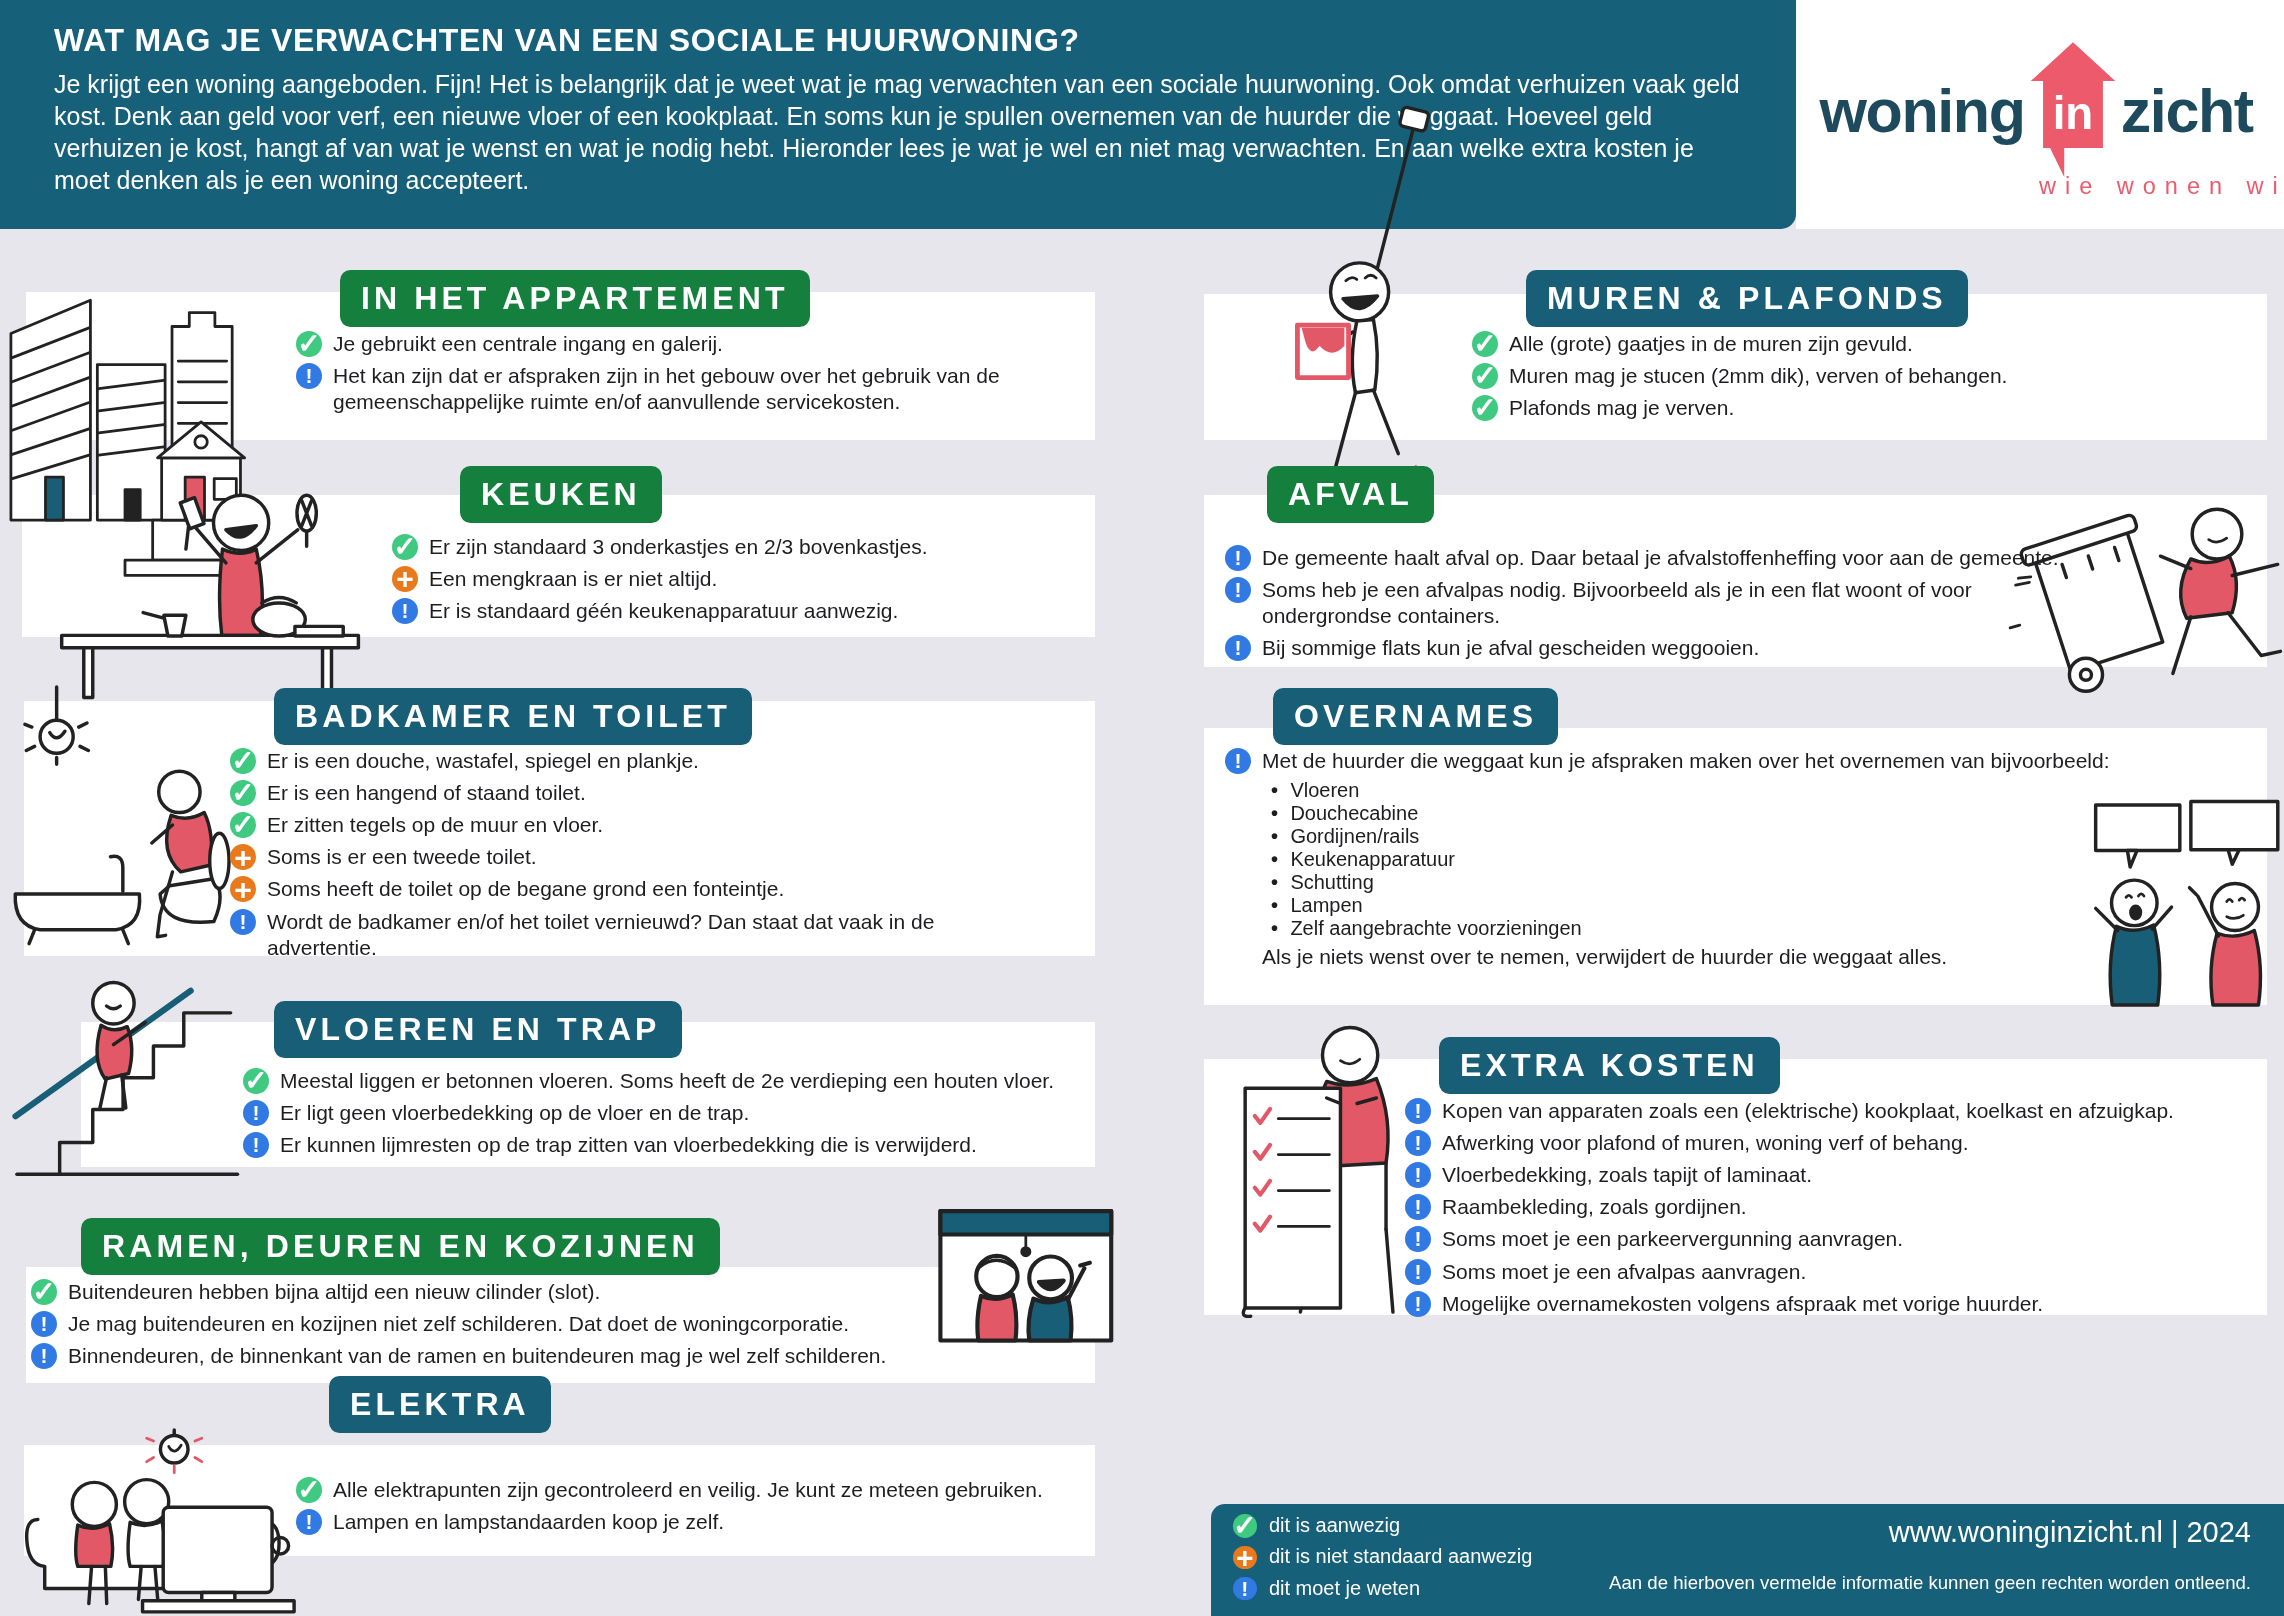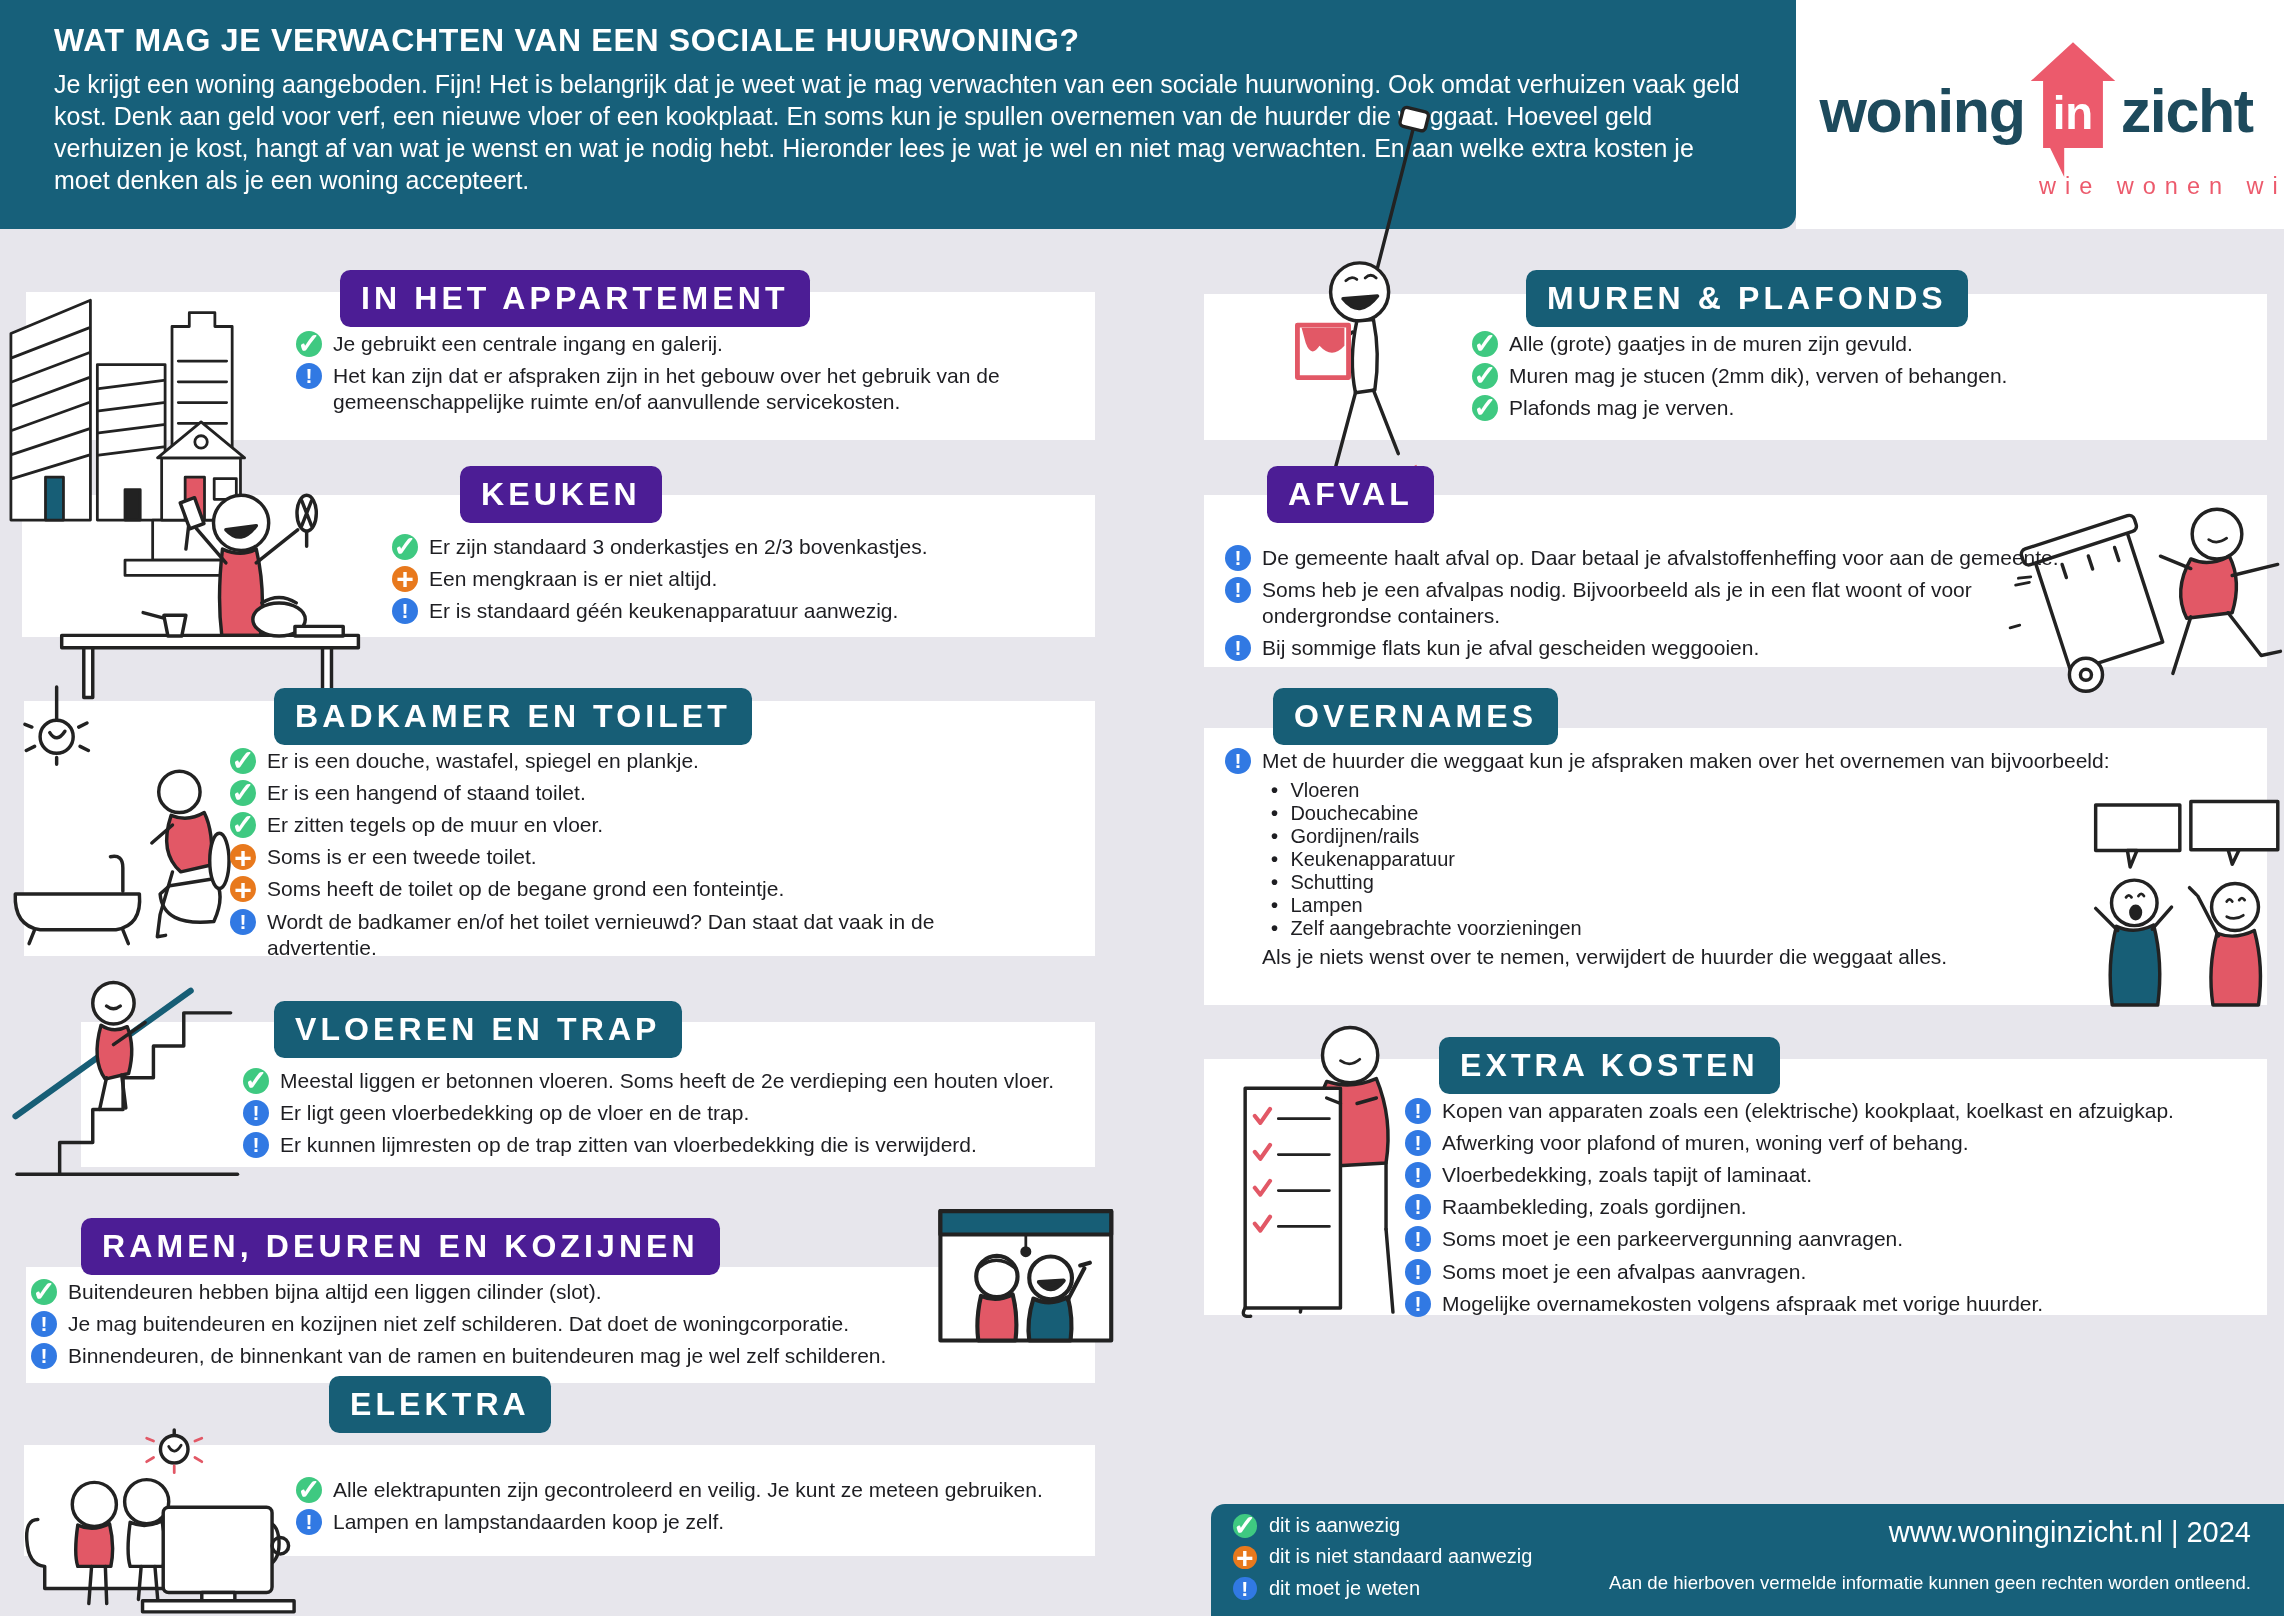"IN HET APPARTEMENT" .badge.red { background: #4c1d95 -> #15803d }
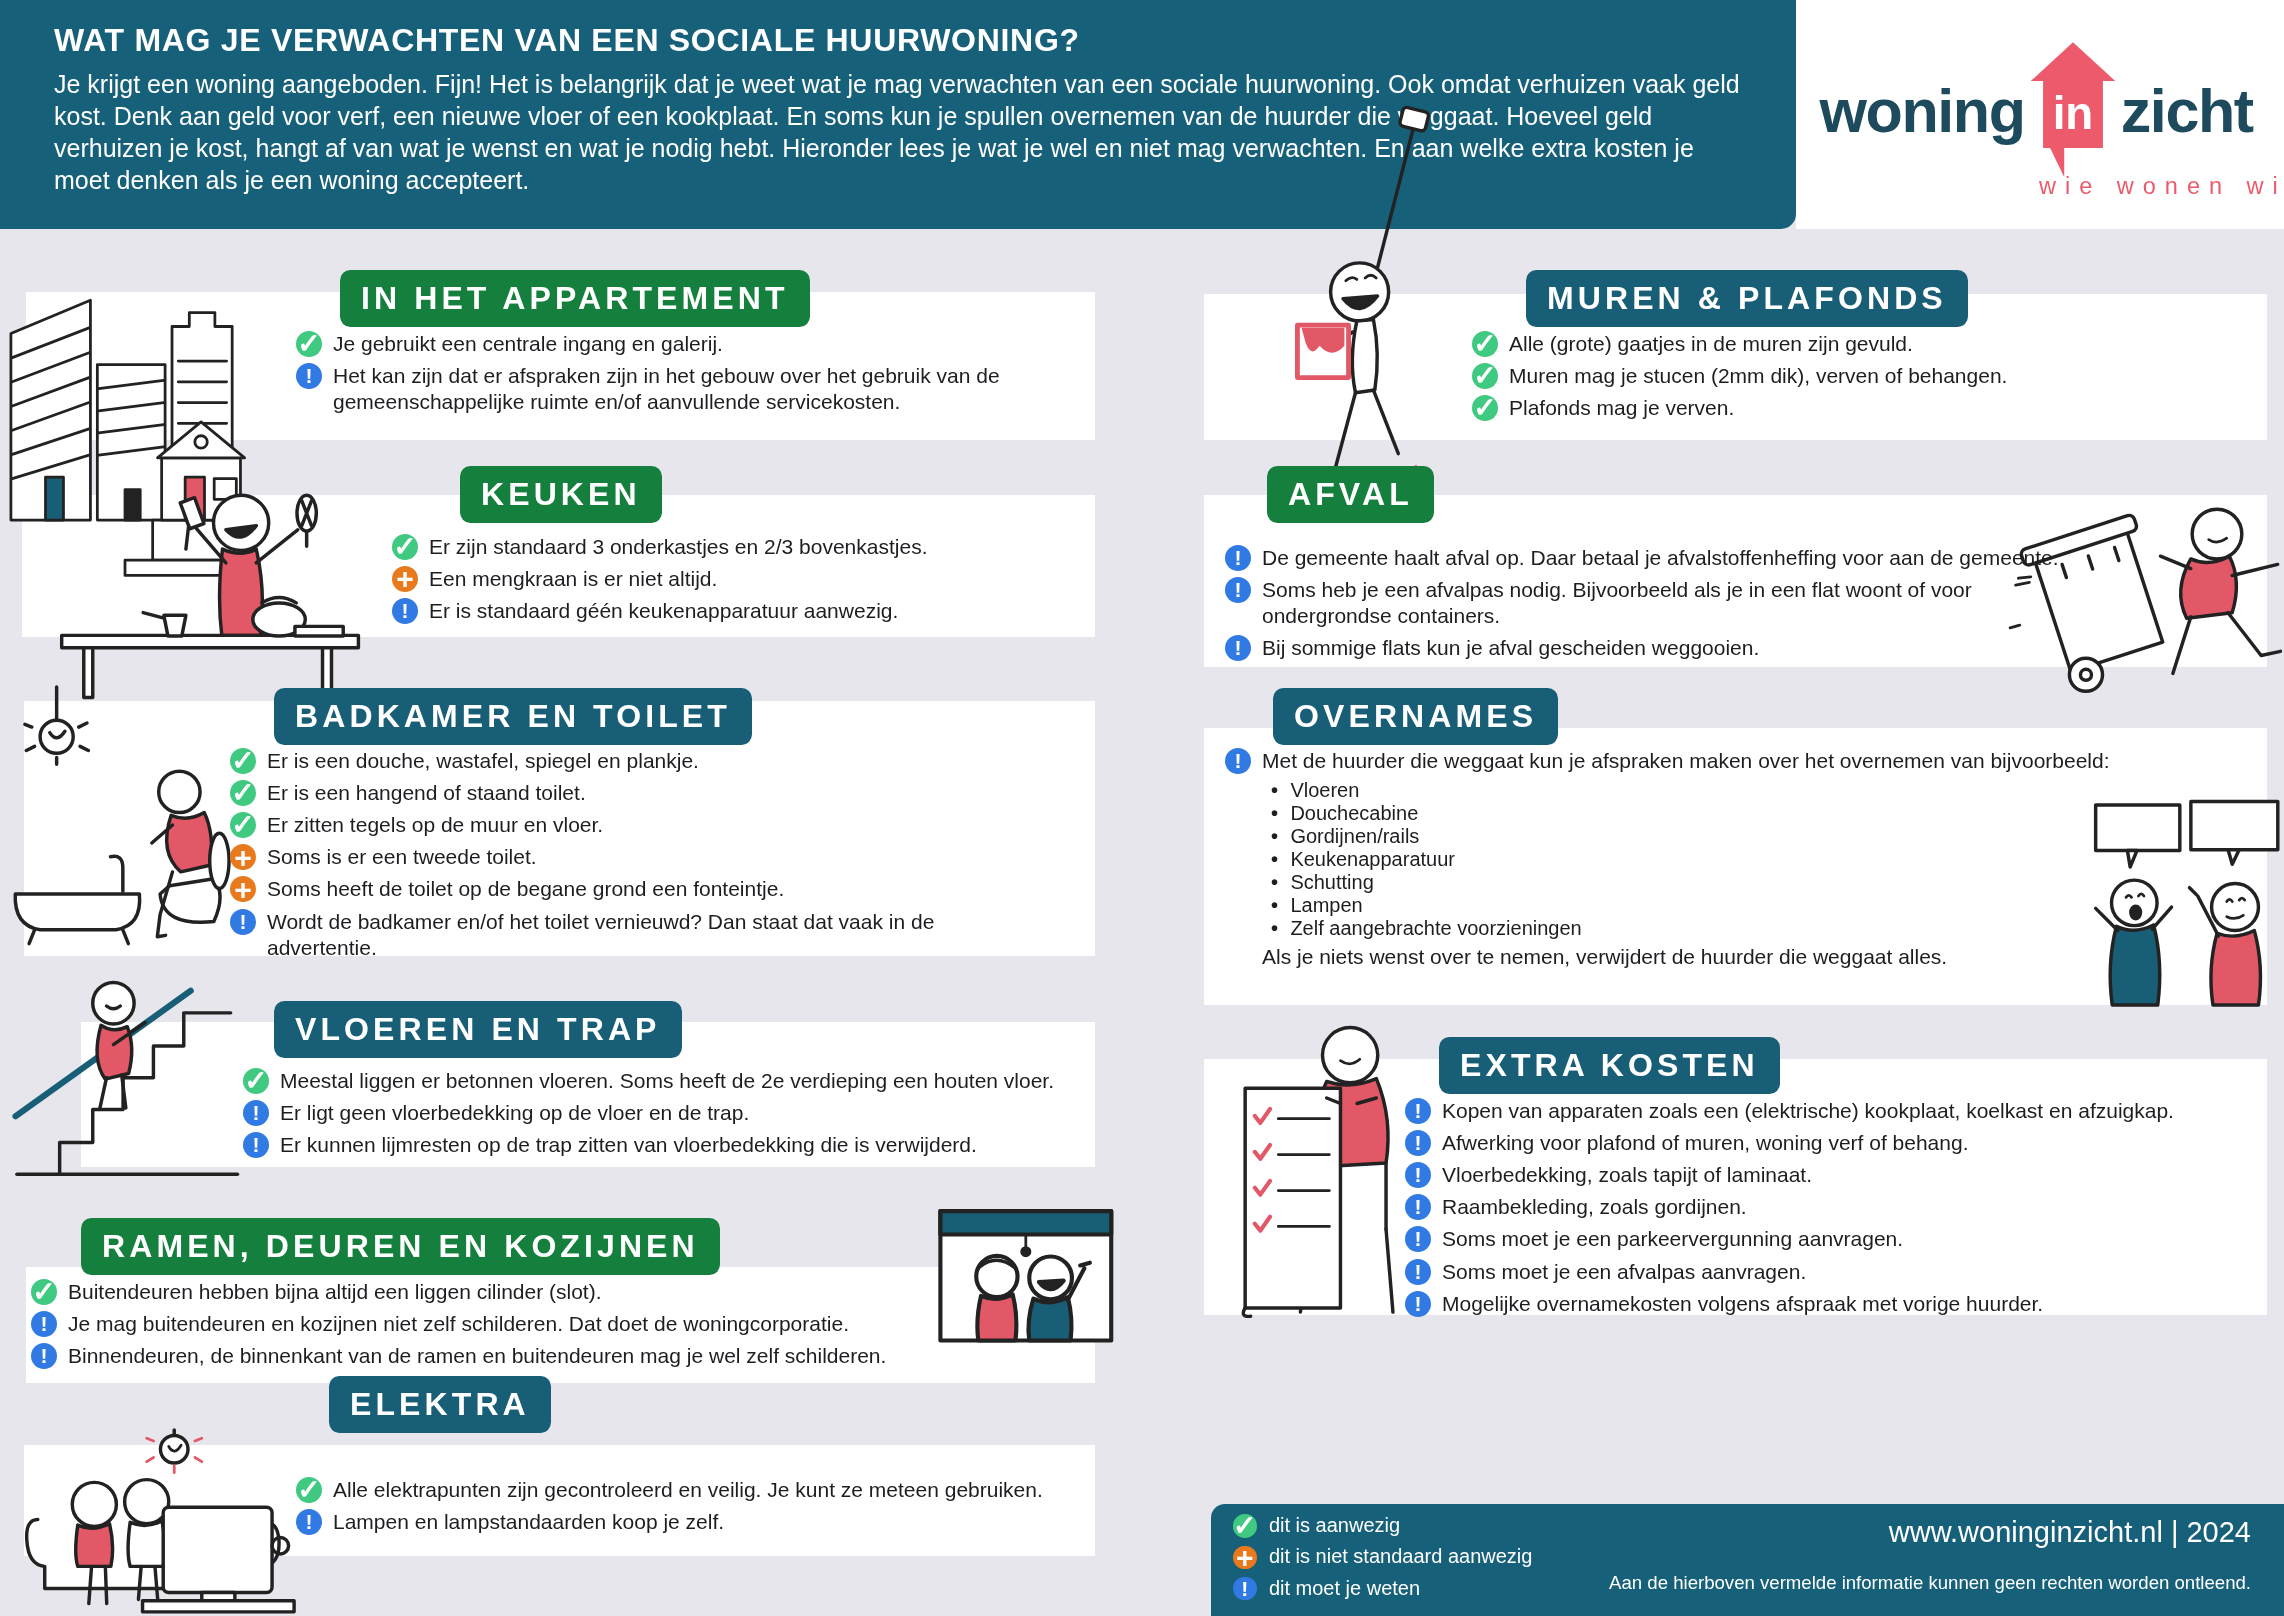"Buitendeuren hebben bijna altijd een" span.txt { text: liggen -> nieuw }
